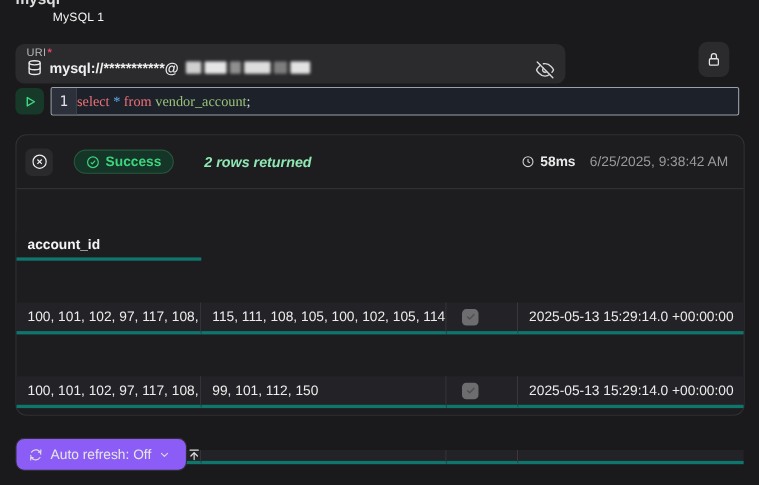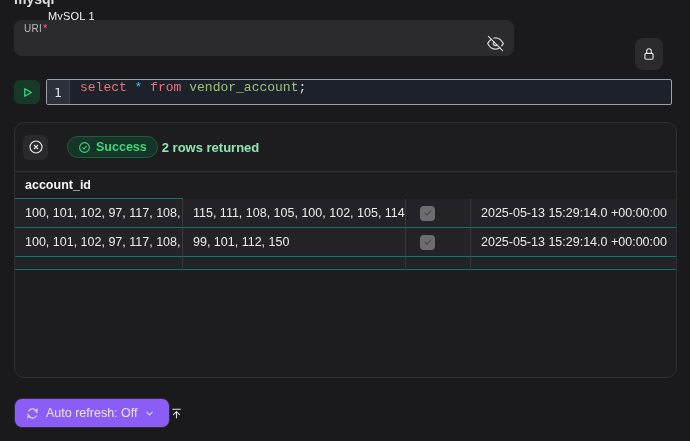"URI*" #uri-field { top: 20px -> 40px }
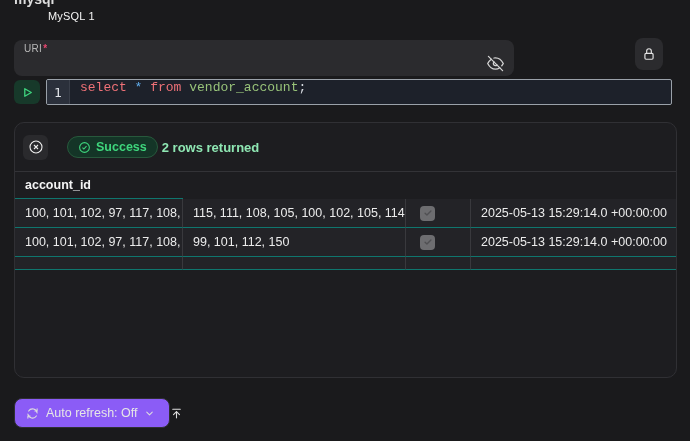"mysql://***********@" div { html: none -> <div> <span> <svg> <ellipse></ellipse> <path></path> <path></path> </svg> </span> <span>mysql://***********@</span> <span> <i></i> <i></i> <i></i> <i></i> <i></i> <i></i> </span> </div> }
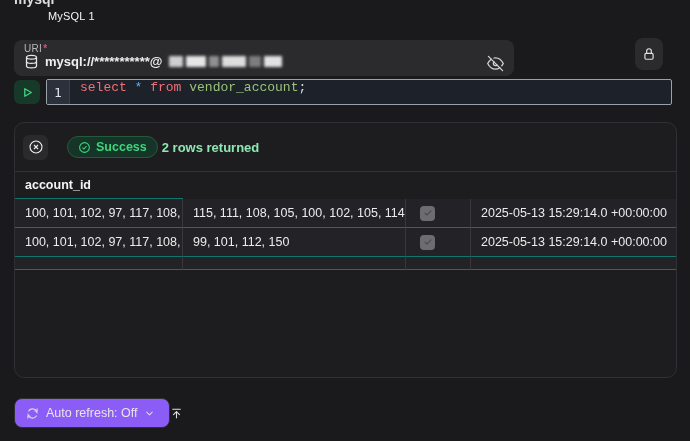"select" #code-line { align-items: none -> center; font-family: Liberation Mono, monospace -> Liberation Serif, serif; padding-left: 10px -> 0 }
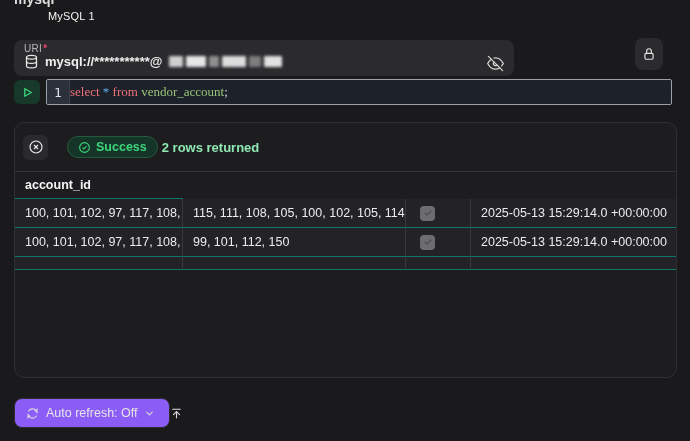"2 rows returned" #rows-returned { font-style: none -> italic; margin-left: 4px -> 28px }
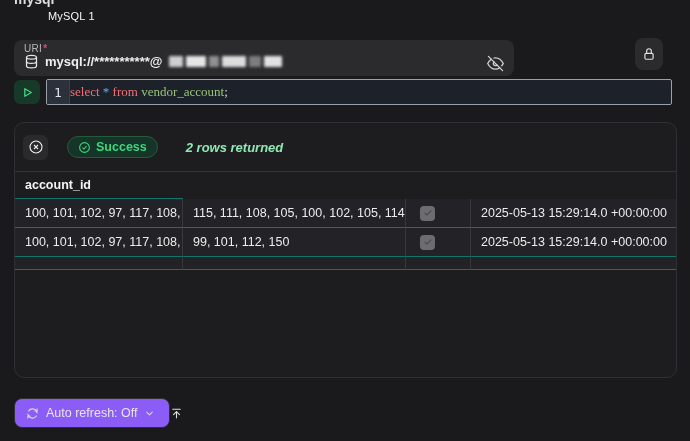"58ms" div { html: none -> <div> <div> <span> <svg> <circle></circle> <path></path> </svg> </span> <span>58ms</span> </div> <div>6/25/2025, 9:38:42 AM</div> </div> }
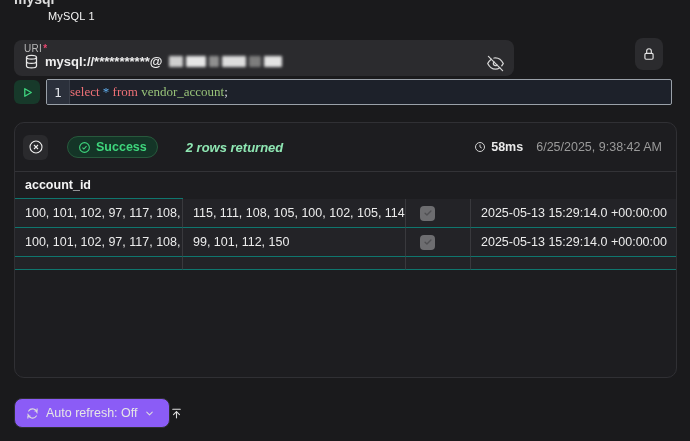"account_id" .cell { border-bottom: 1px solid #0f766e -> 3px solid #0f766e; margin-top: none -> 38px }
